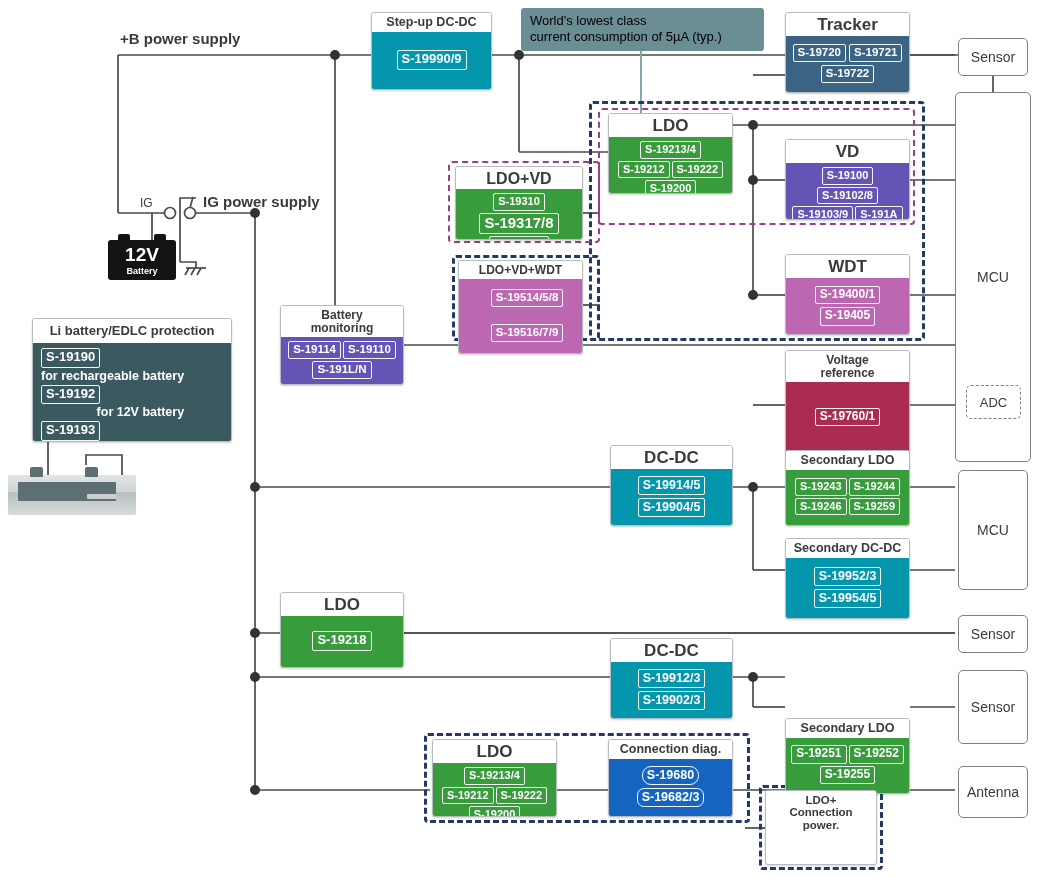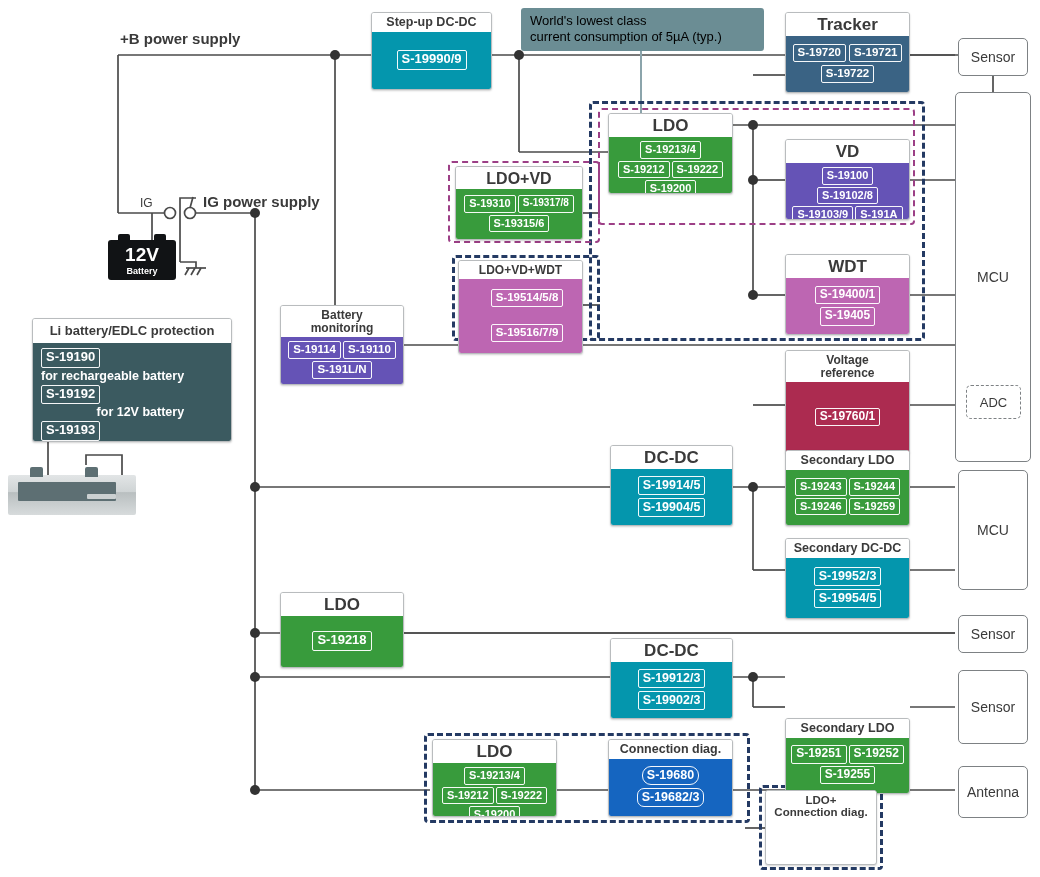"S-19317/8" span.chip { font-size: 10px -> 15px }
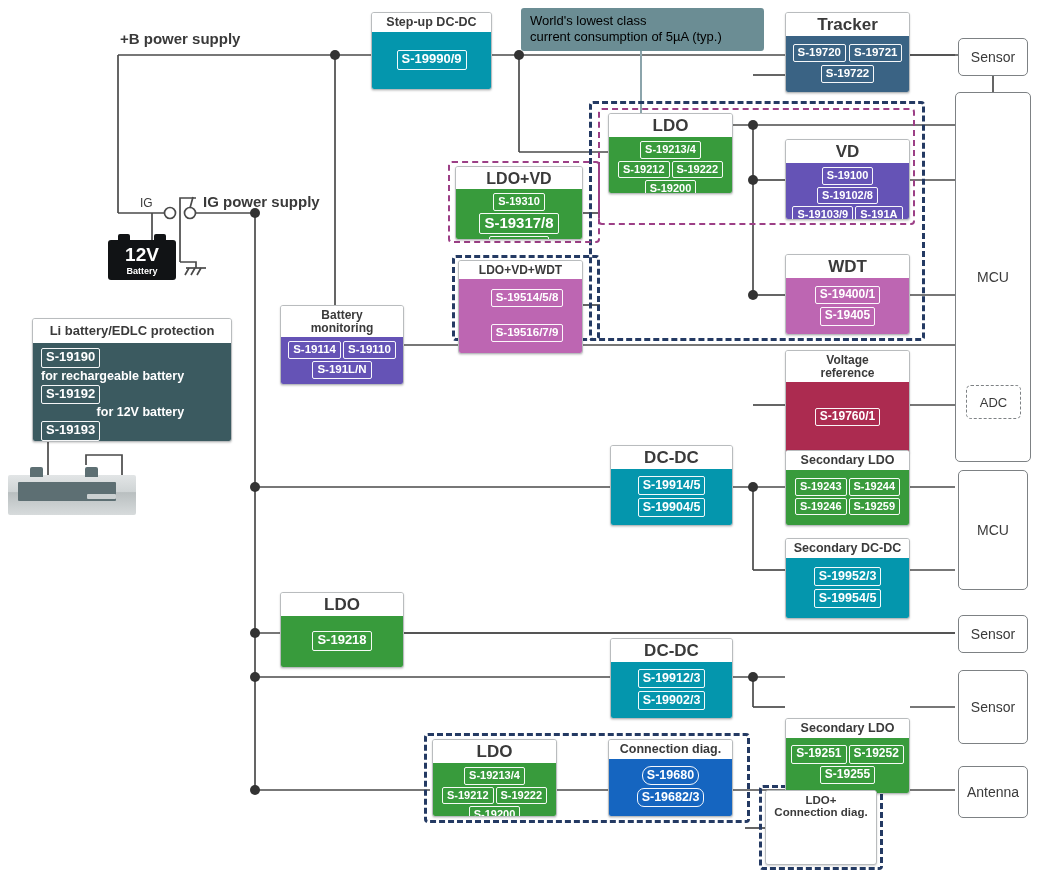"LDO+" div.hdr { text: diag -> power }
